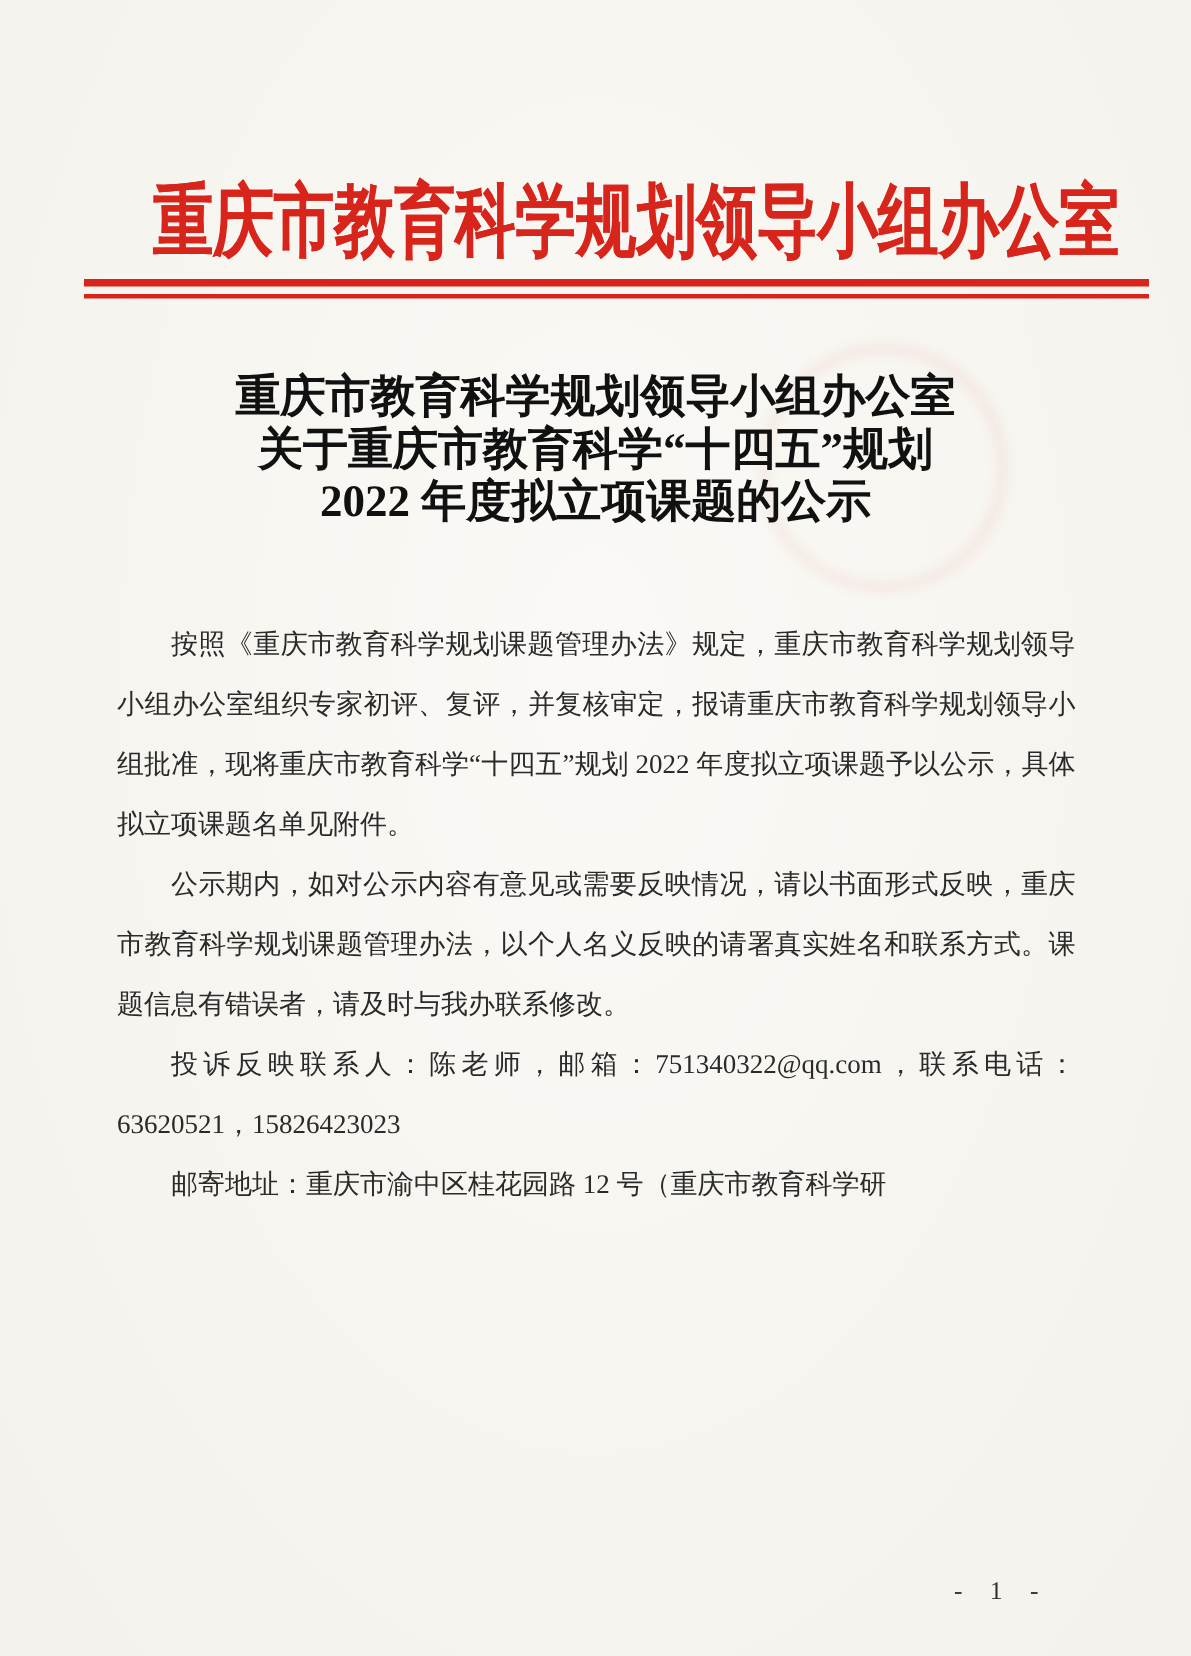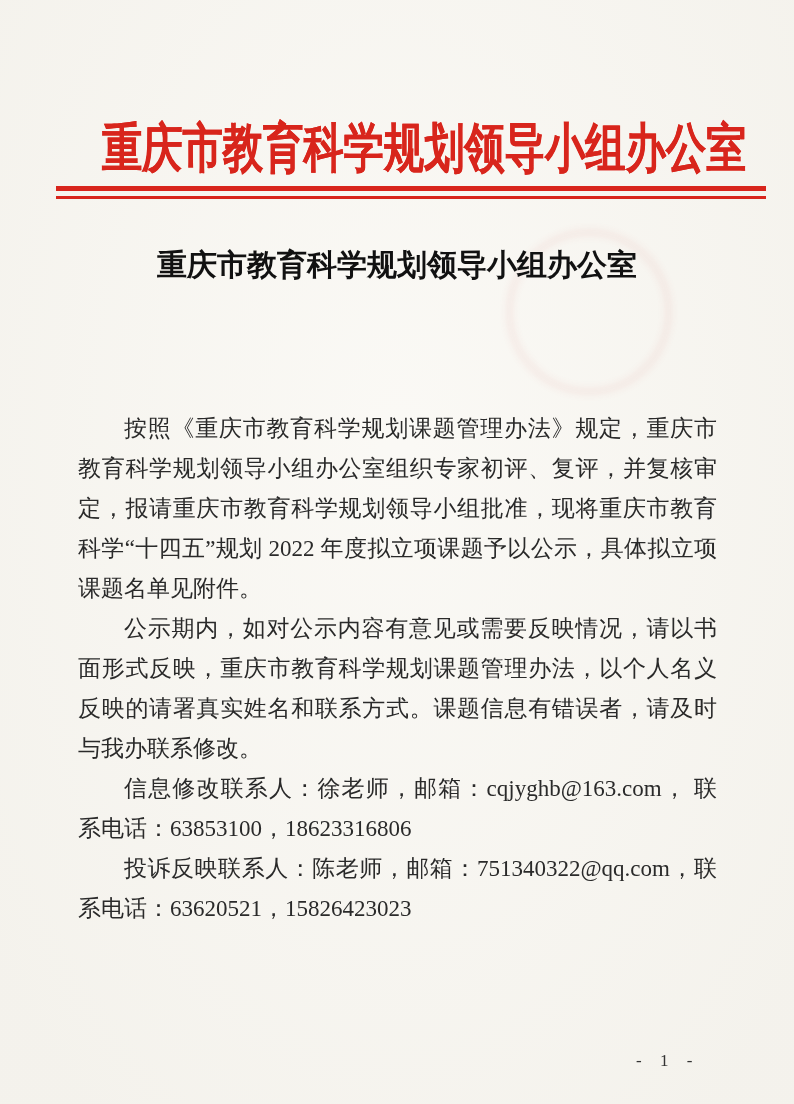"关于重庆市教育科学“十四五”规划" span.title-line { html: none -> <span>关于重庆市教育科学“十四五”规划</span> }
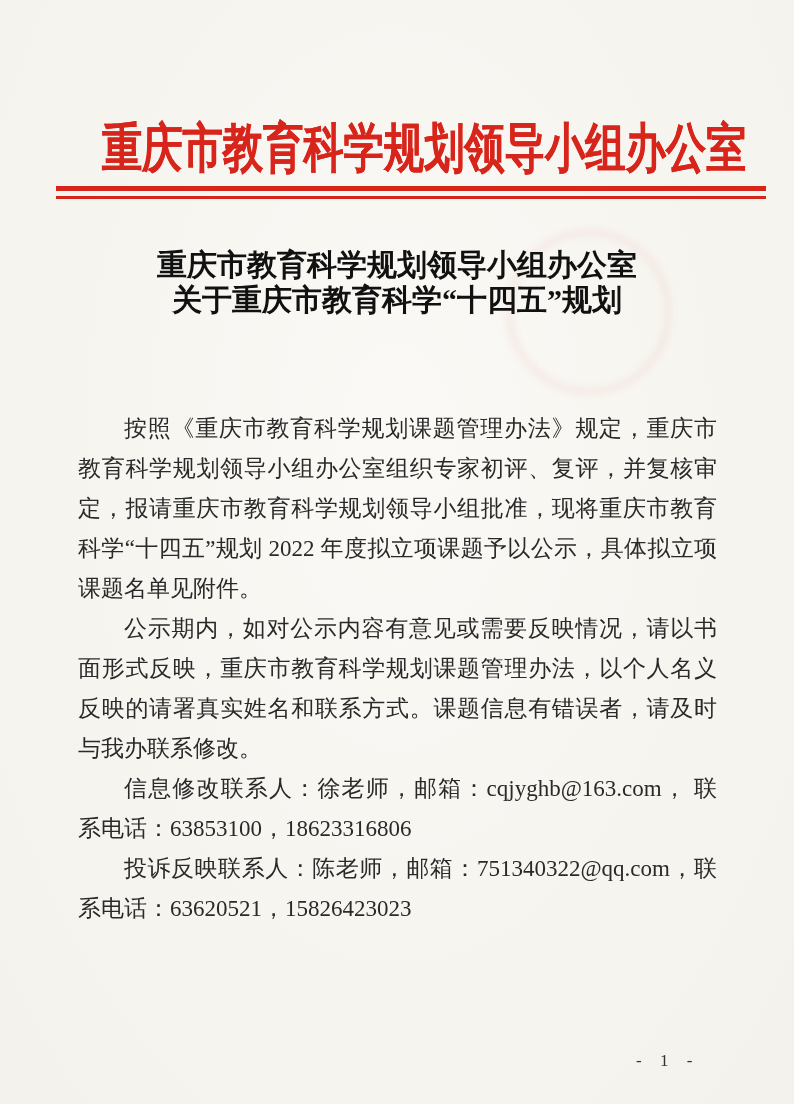"2022 年度拟立项课题的公示" span.title-line { html: none -> <span>2022 年度拟立项课题的公示</span> }
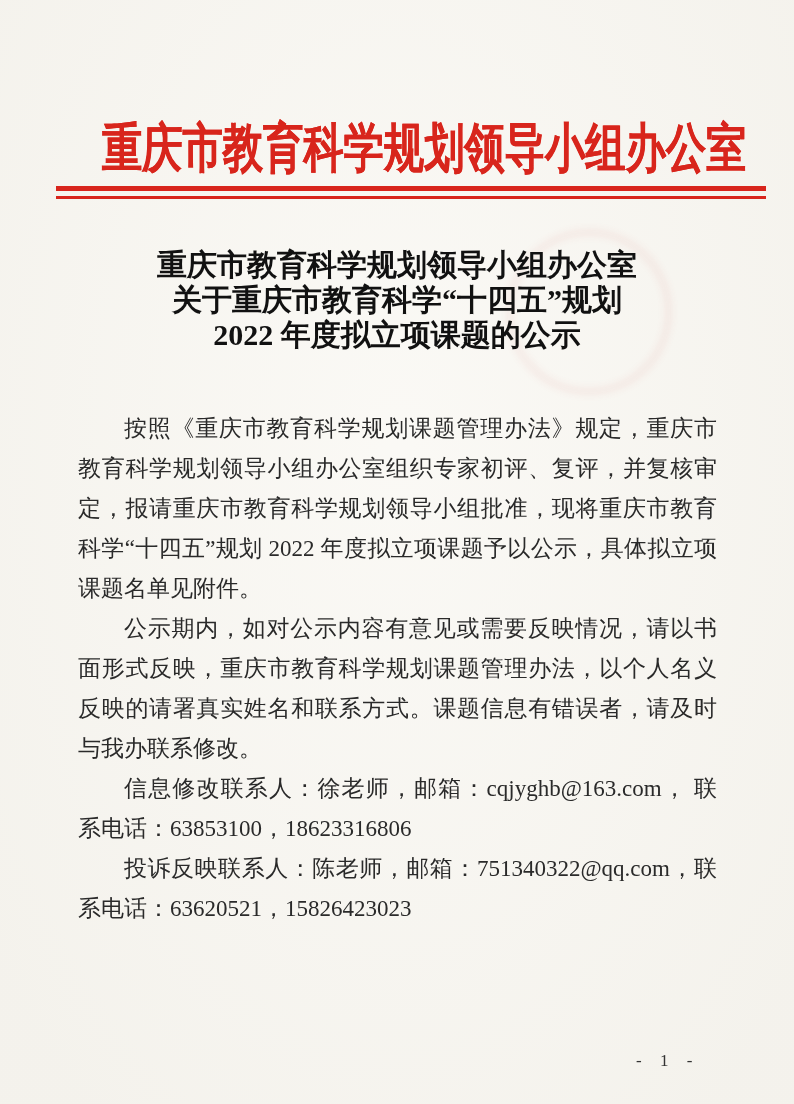"按照《重庆市教育科学规划课题管理办法》规定，重庆市教育科学规划领导小组办公室组织" .body-text { font-size: 23px -> 18px }
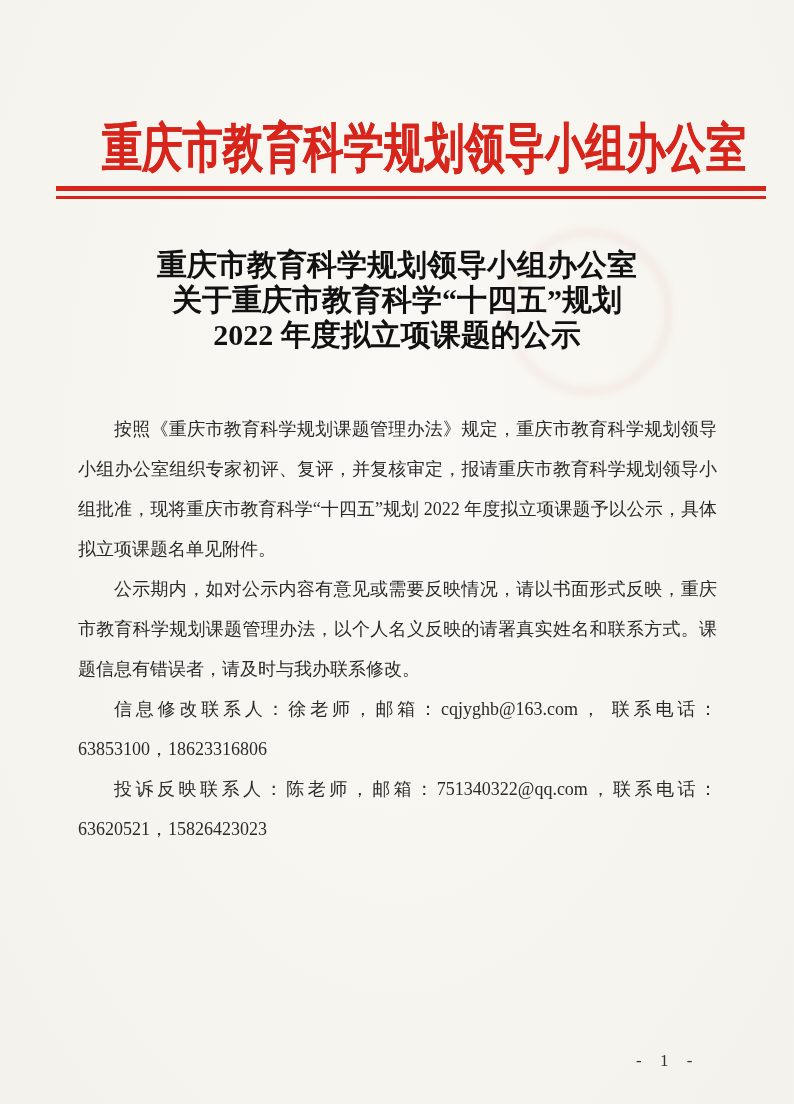"信息修改联系人：徐老师，邮箱：cqjyghb@163.com，" p { html: <p>信息修改联系人：徐老师，邮箱：cqjyghb@163.com， 联系电话：63853100，18623316806</p> -> none }
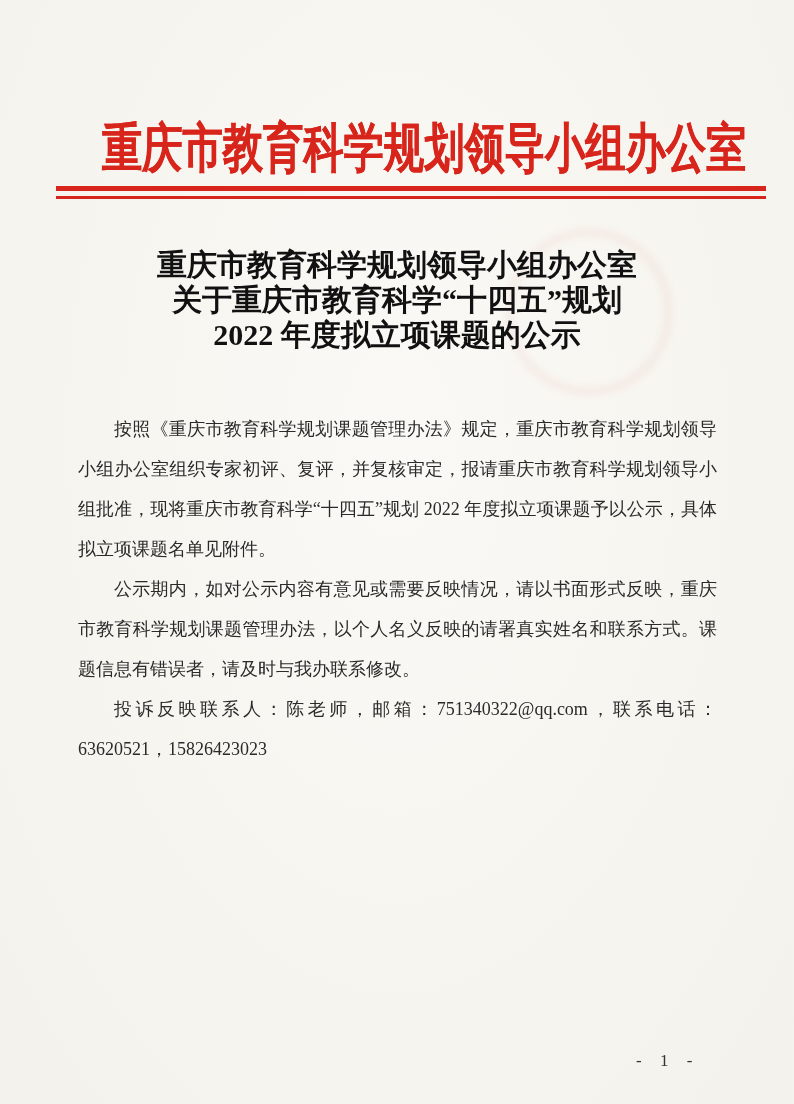"邮寄地址：重庆市渝中区桂花园路 12 号（重庆市教育科学研" p { html: none -> <p>邮寄地址：重庆市渝中区桂花园路 12 号（重庆市教育科学研</p> }
